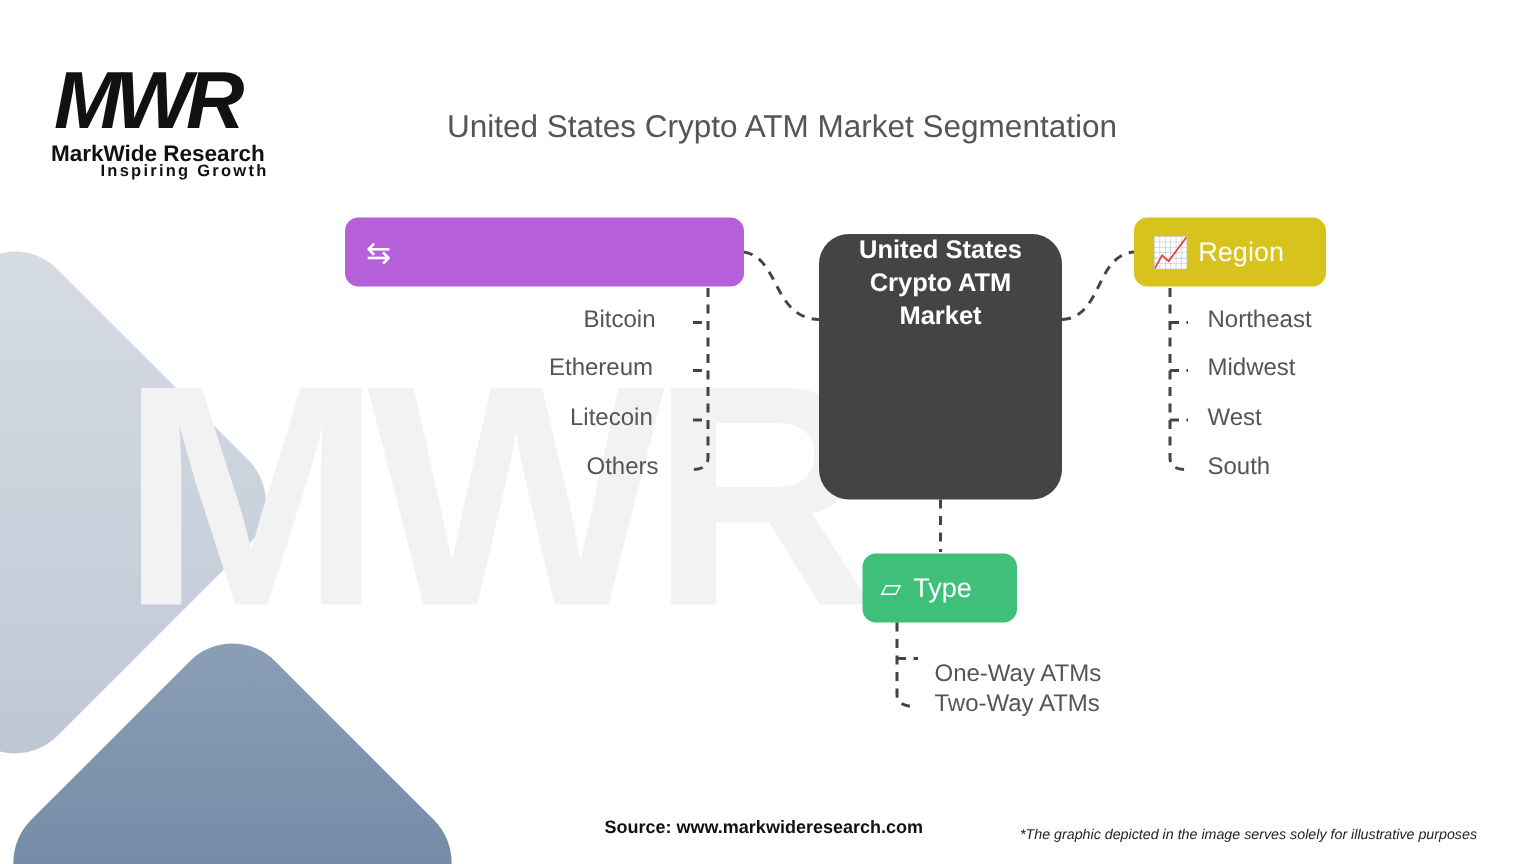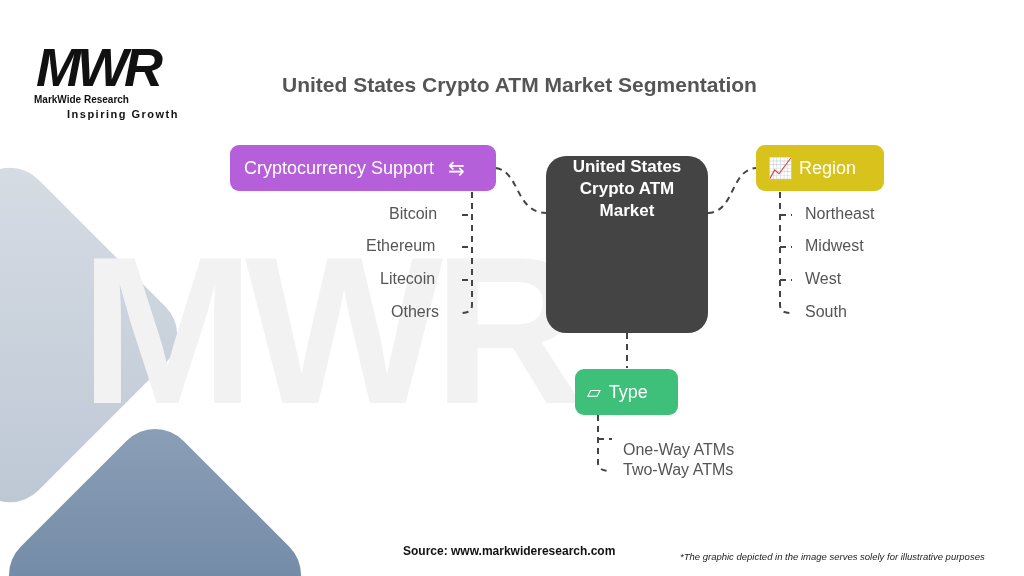"United States Crypto ATM Market Segmentation" .title { font-weight: bold -> normal; left: 282px -> 298px }
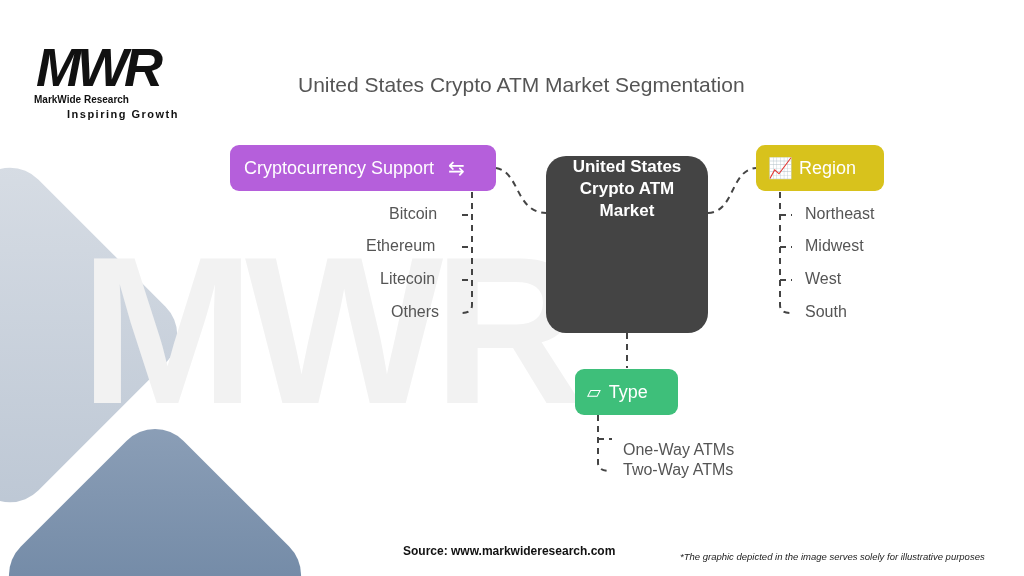"MarkWide Research" .logo-name { font-size: 10px -> 15px }
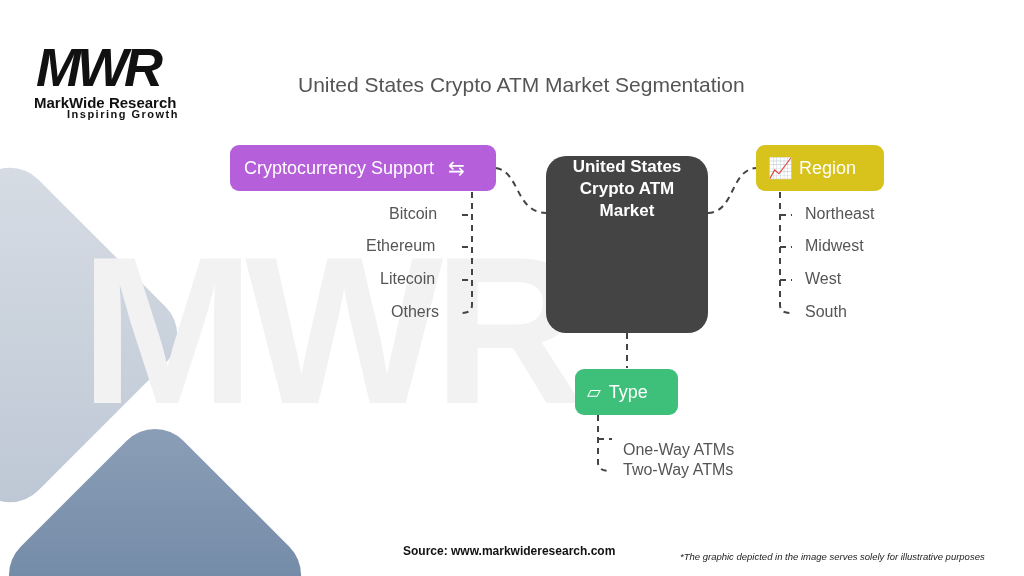"Cryptocurrency Support" span { html: <span>Cryptocurrency Support</span> -> none }
